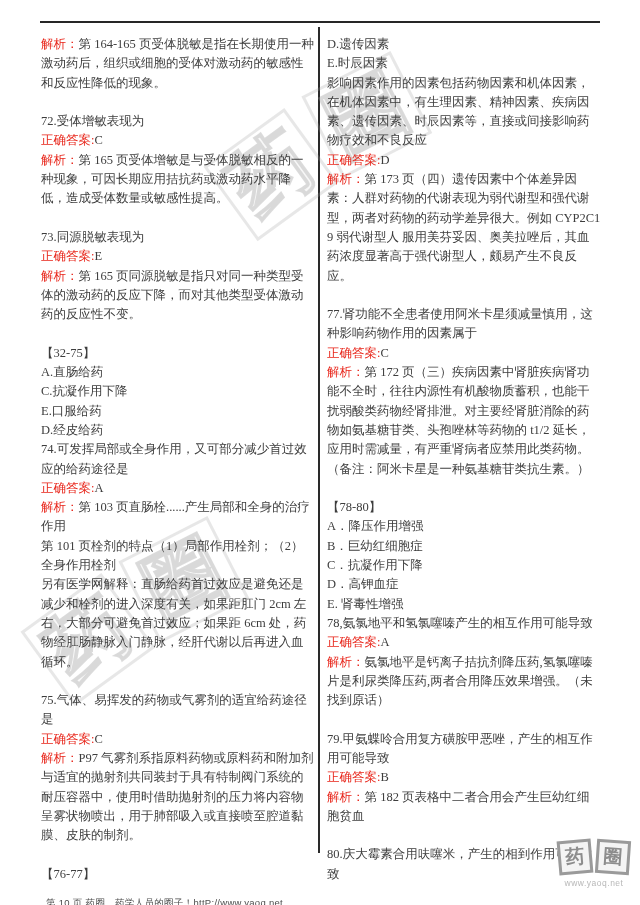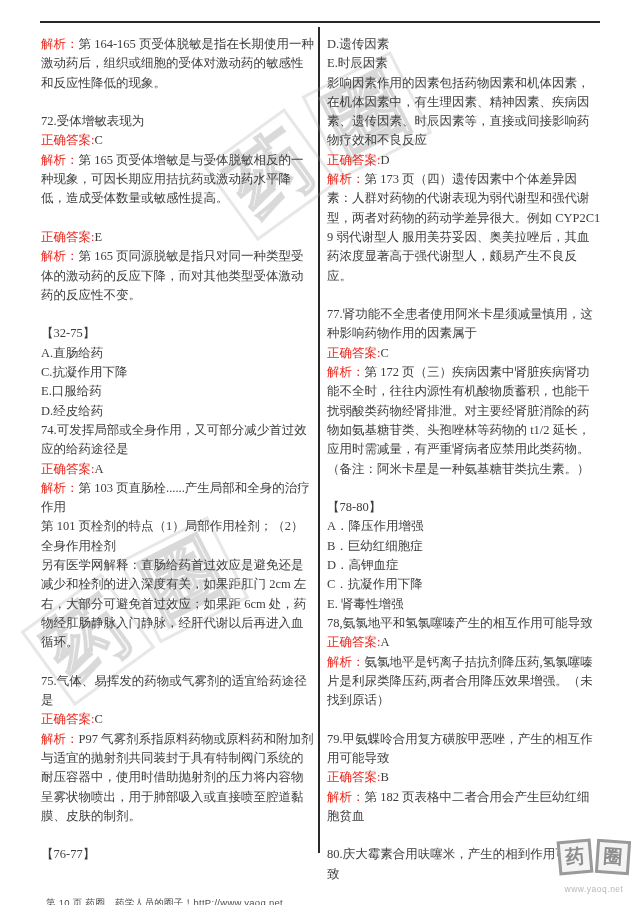"73.同源脱敏表现为" p.para { html: none -> <p><span>73.同源脱敏表现为</span></p> }
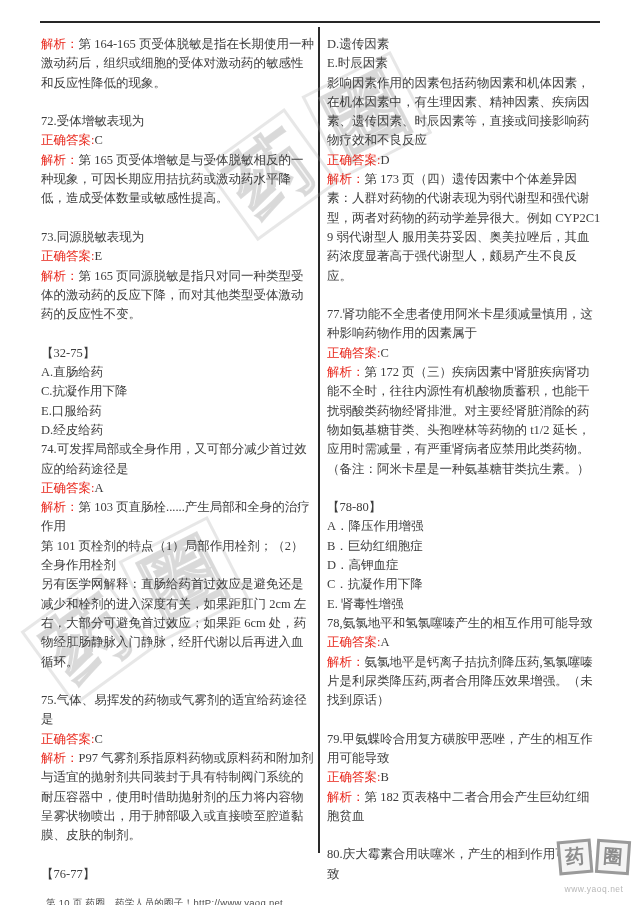"D．高钾血症" p.para { order: before "C．抗凝作用下降" -> after "C．抗凝作用下降" }
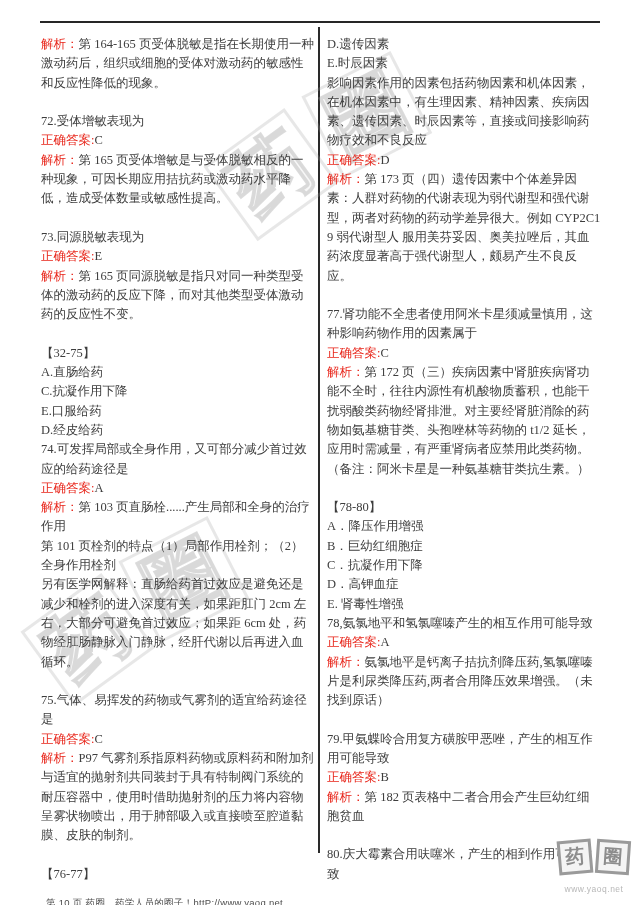"www.yaoq.net" .logo-site { margin-top: 10px -> 4px }
